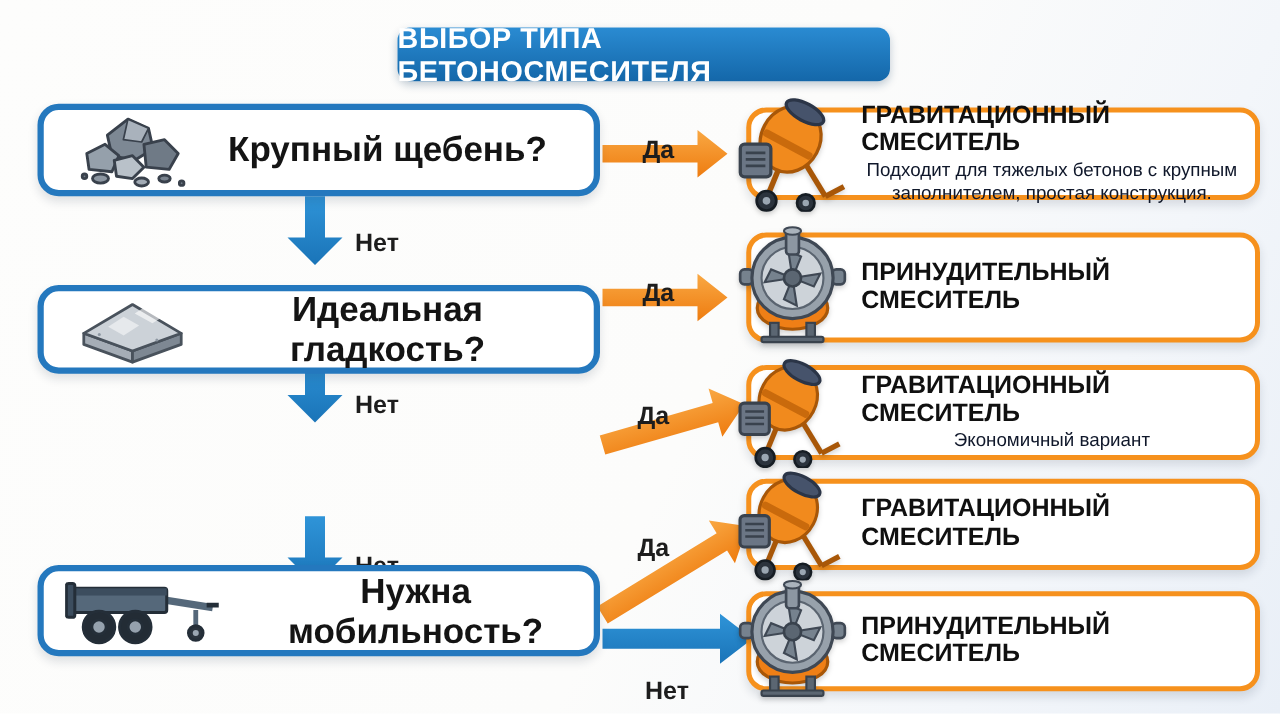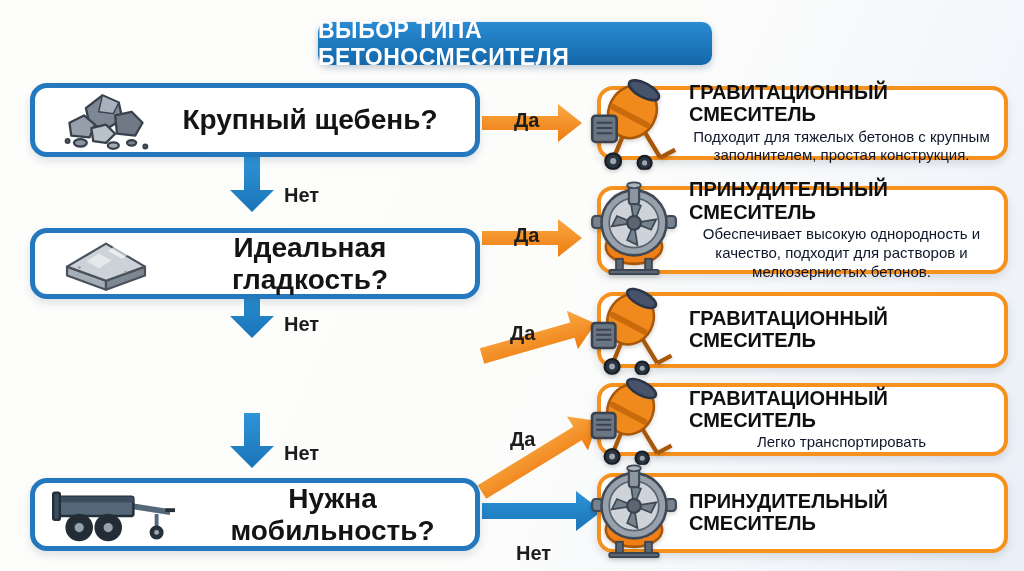"Обеспечивает высокую однородность и" div.rdesc { html: <div>Обеспечивает высокую однородность и качество, подходит для растворов и мелкозернистых бетонов.</div> -> none }
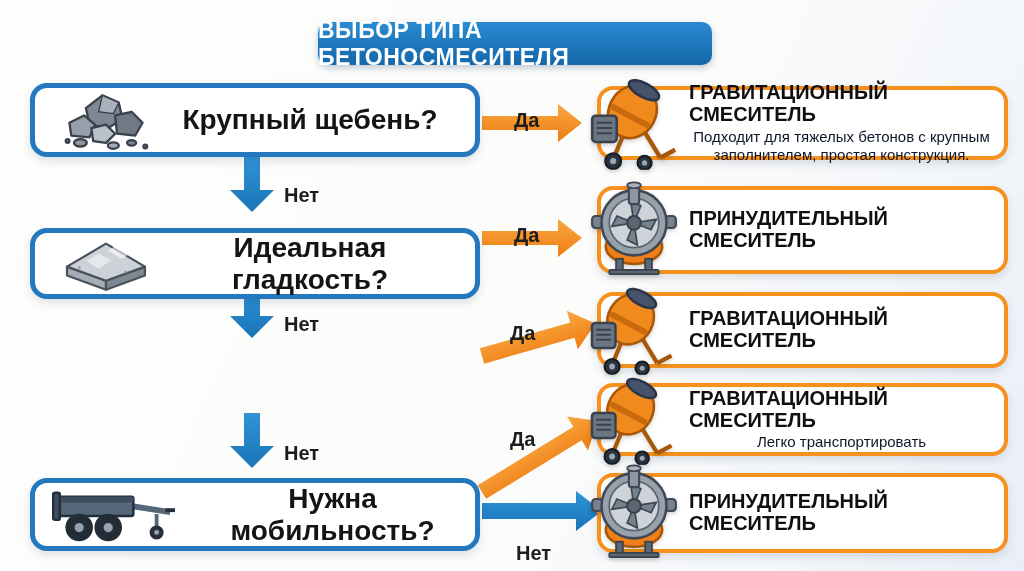"Экономичный вариант" div.rdesc { html: none -> <div>Экономичный вариант</div> }
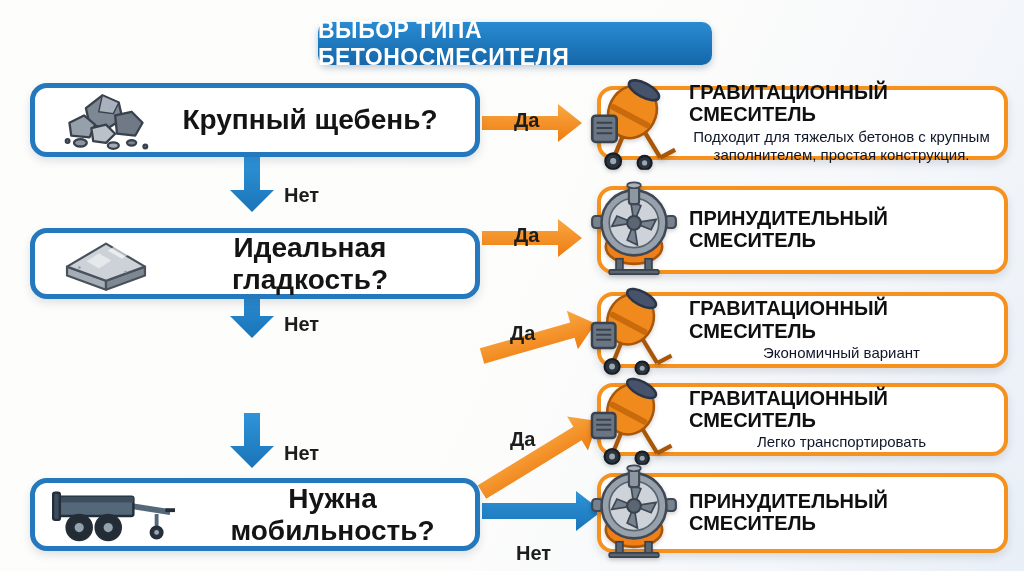"Легко транспортировать" div.rdesc { html: <div>Легко транспортировать</div> -> none }
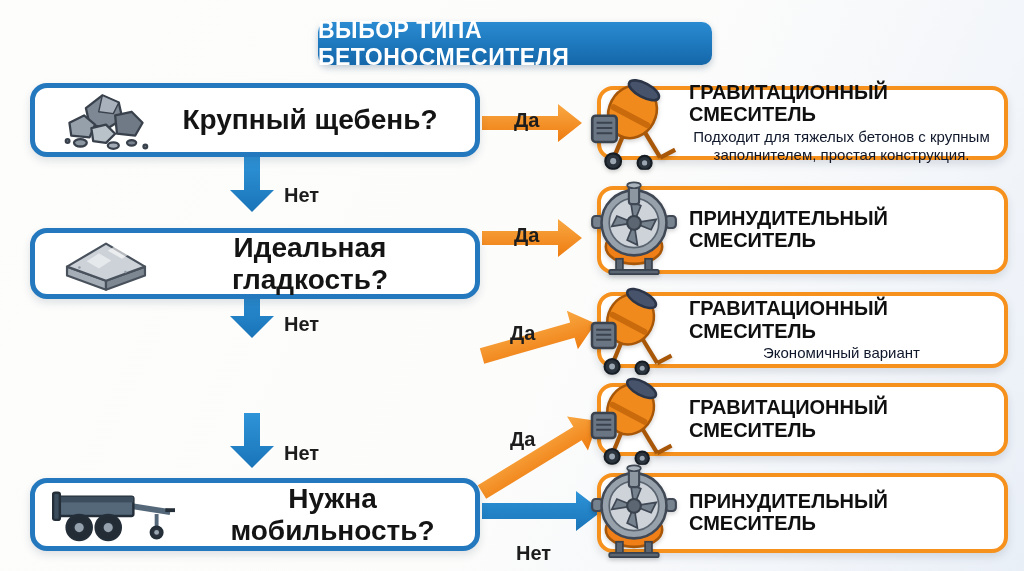"Нужна мобильность?" #q4 { top: 478px -> 452px }
